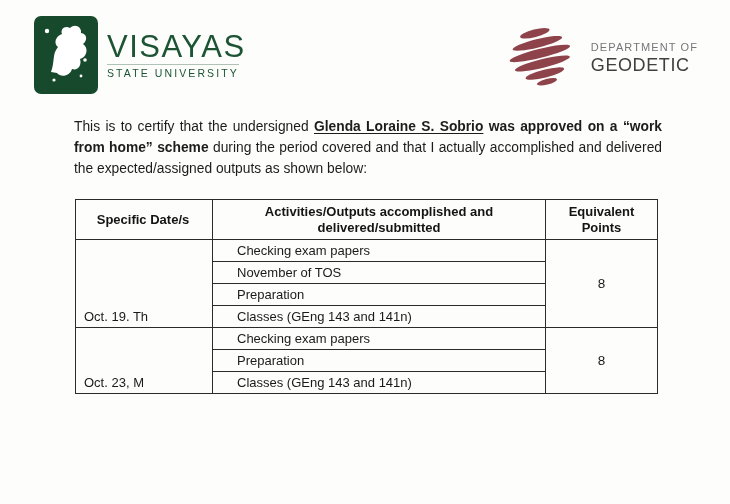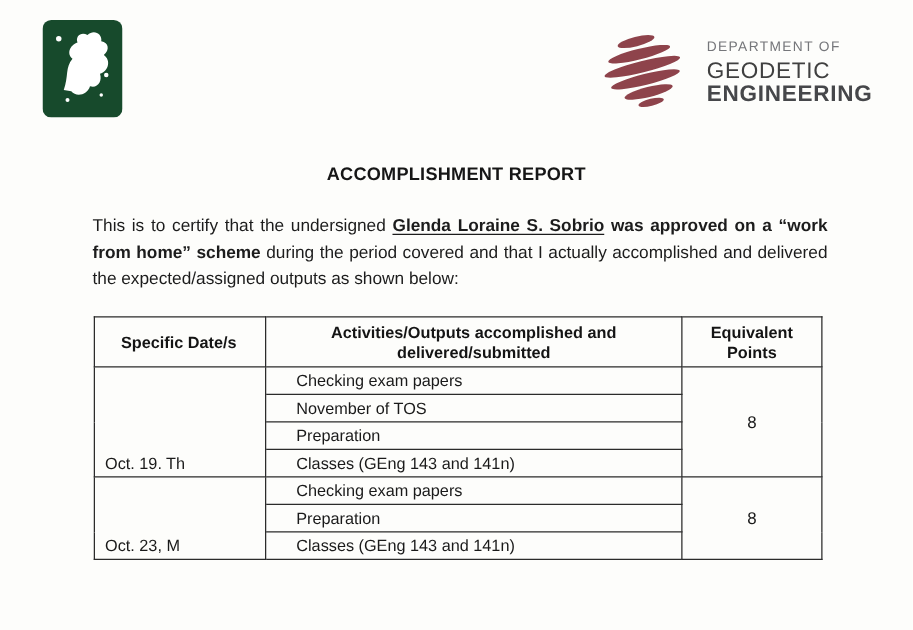"VISAYAS" div.vsu-text { html: none -> <div> <div>VISAYAS</div> <div>STATE UNIVERSITY</div> </div> }
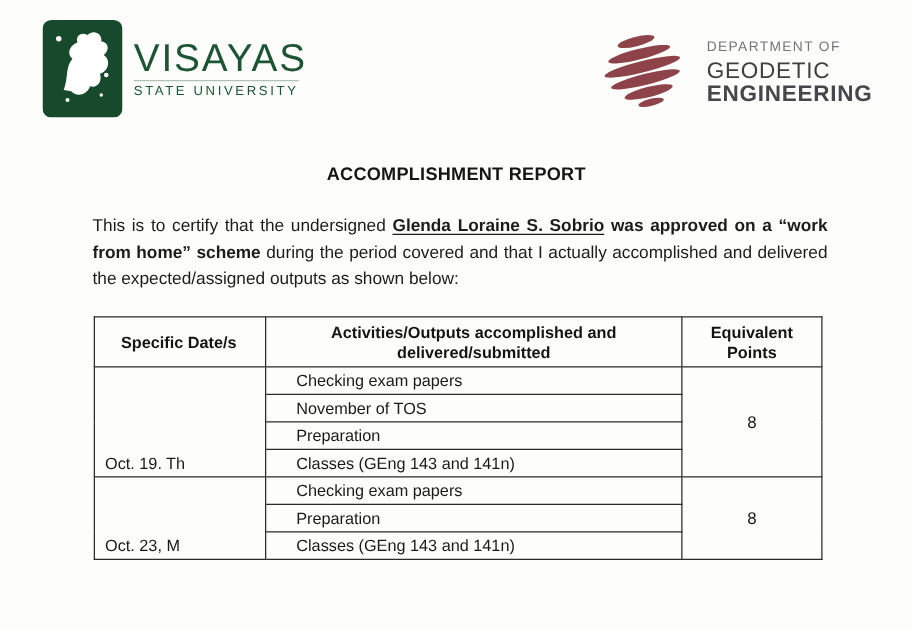"ENGINEERING" div.dge-engineering { html: <div>ENGINEERING</div> -> none }
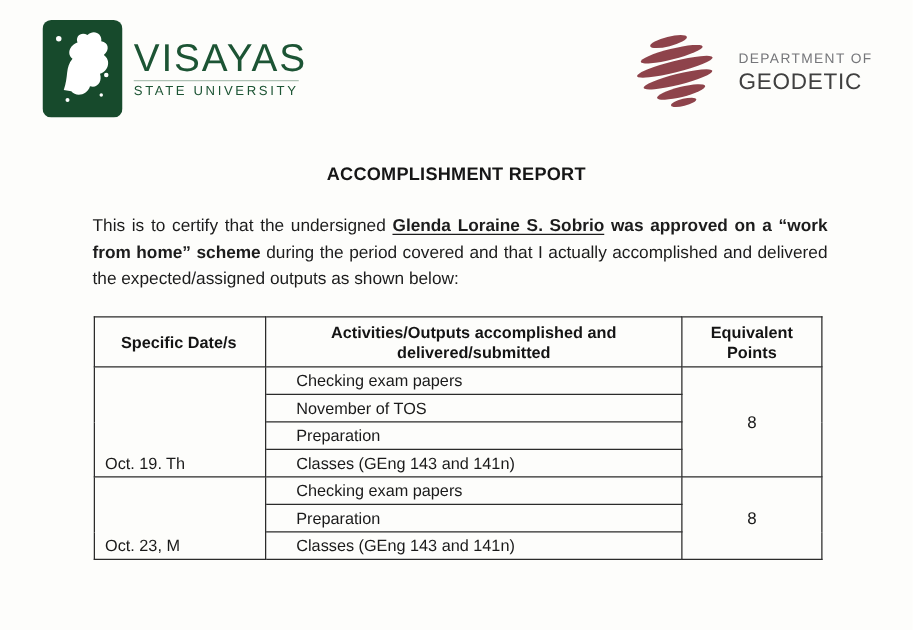"ACCOMPLISHMENT REPORT" div.report-title { html: <div>ACCOMPLISHMENT REPORT</div> -> none }
